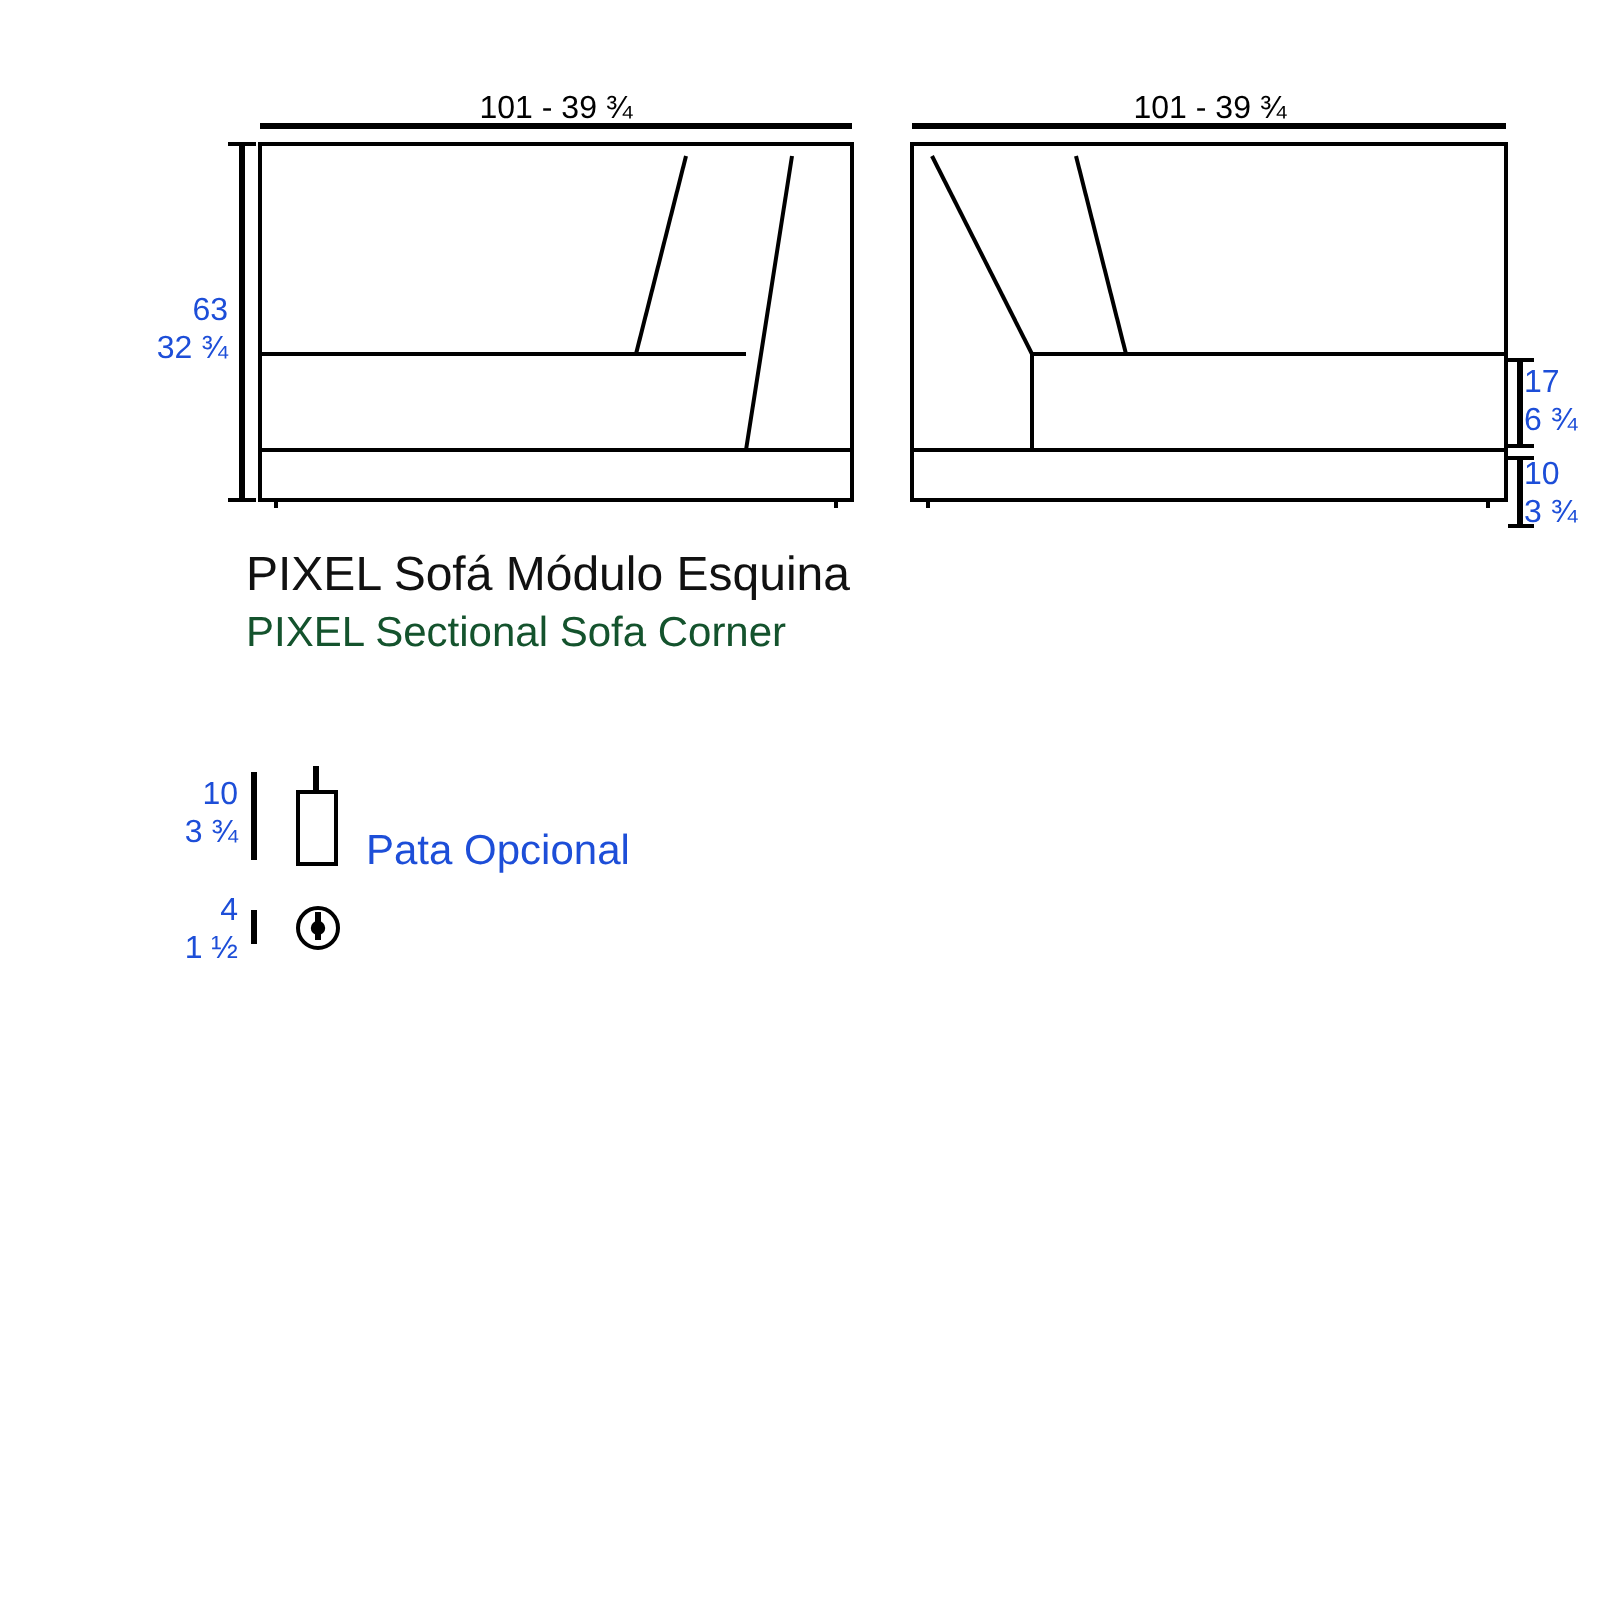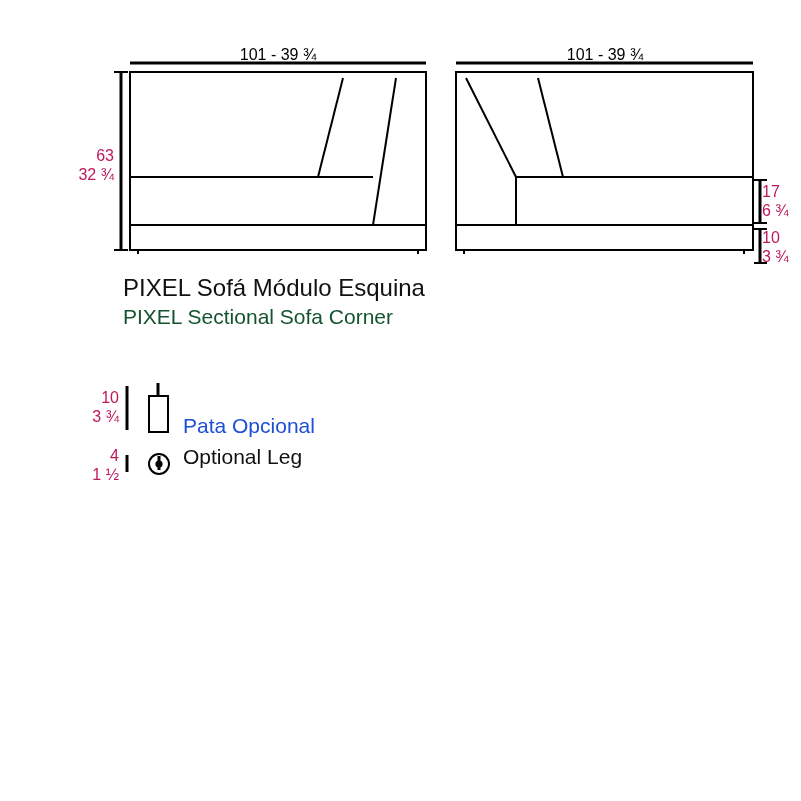"63" .dim-stack { color: #be185d -> #1d4ed8 }
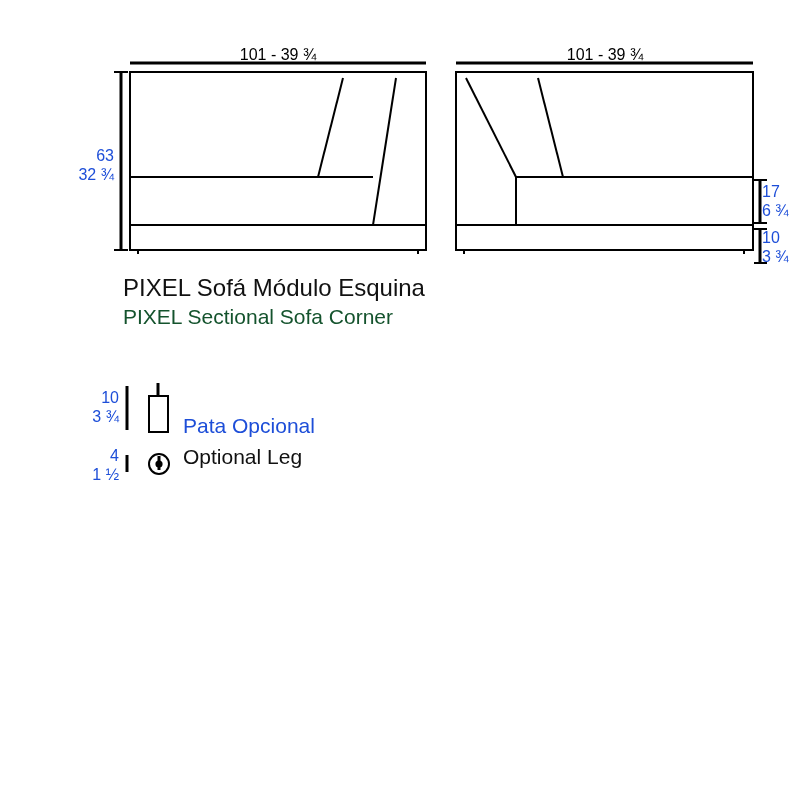"Optional Leg" div.leg-label-en { html: <div>Optional Leg</div> -> none }
